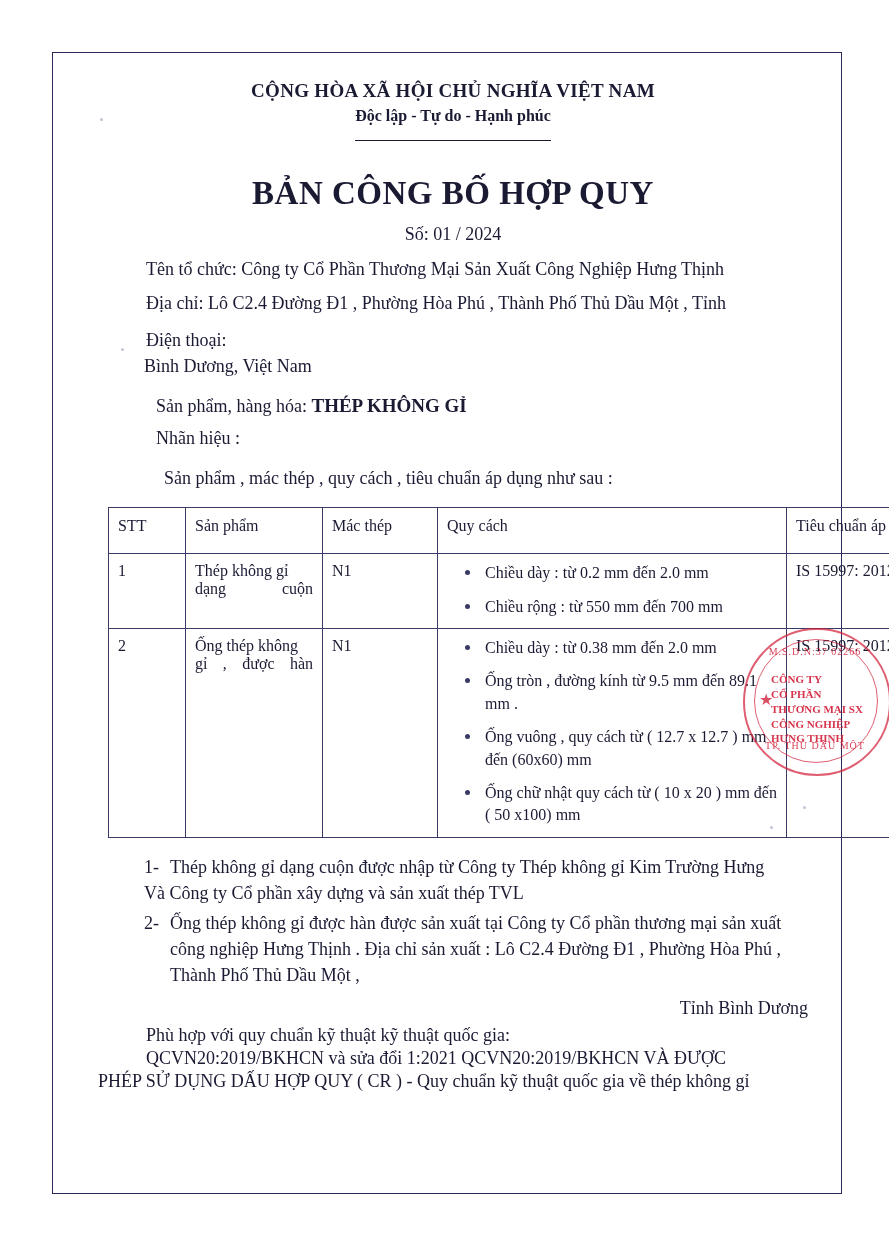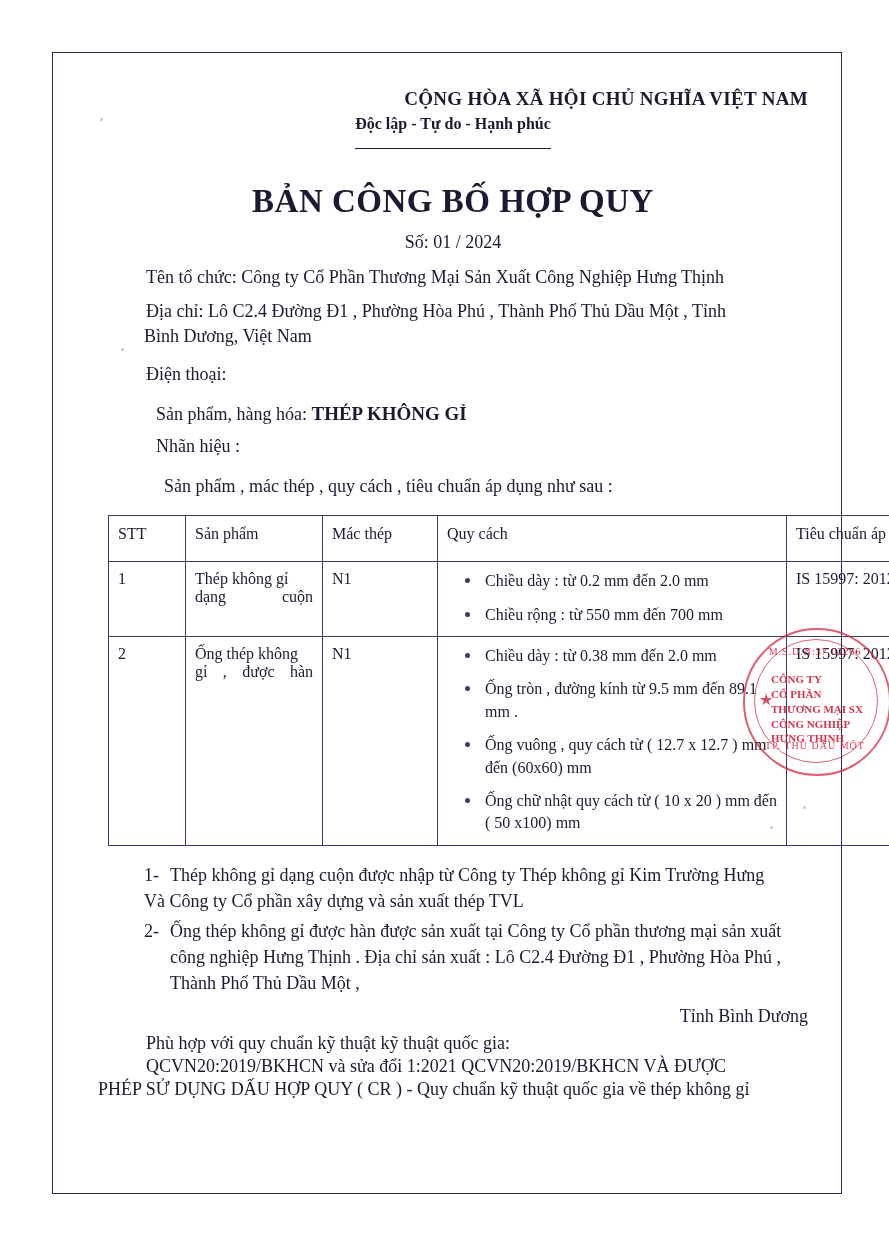"CỘNG HÒA XÃ HỘI CHỦ" .nation { margin-top: 18px -> 10px; text-align: right -> none }
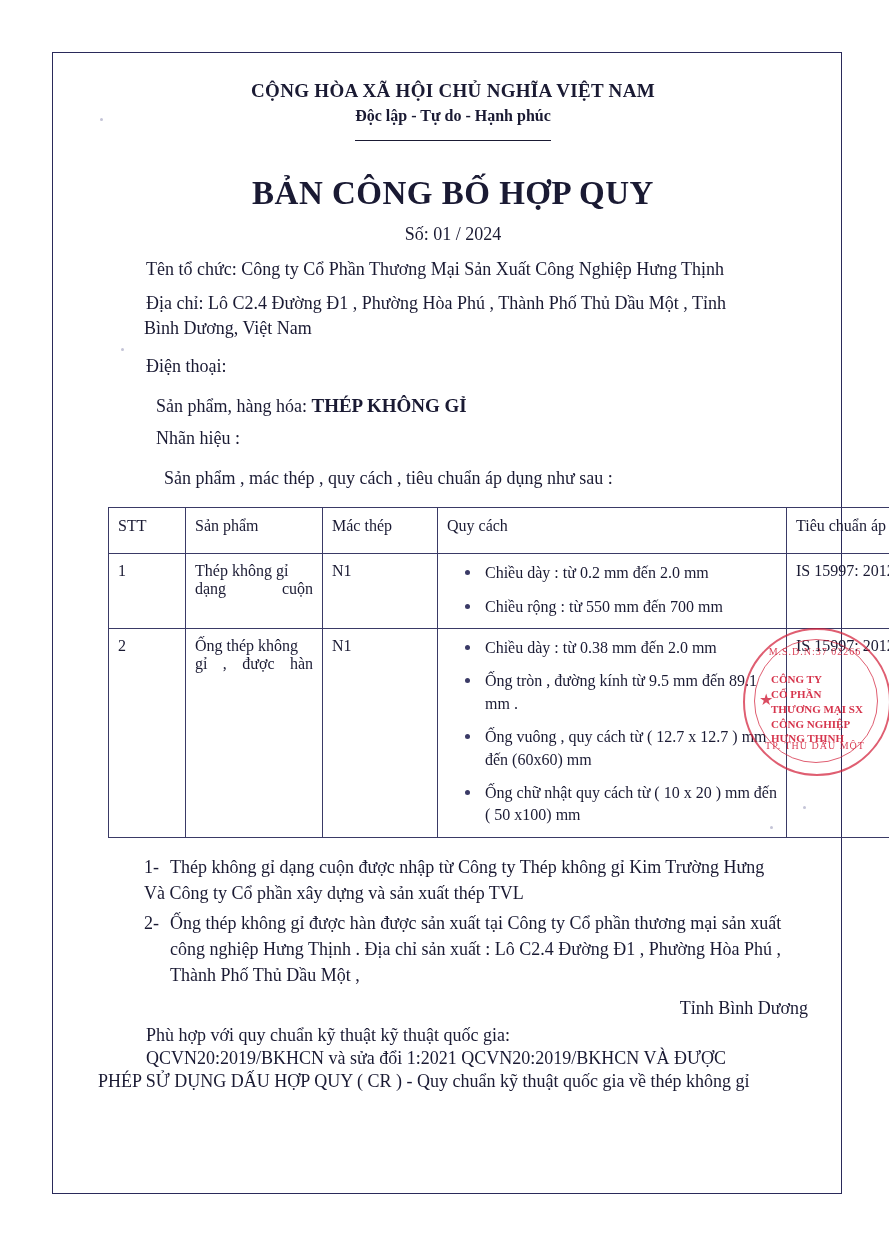"Bình Dương, Việt Nam" div.body-line { order: before "Điện thoại:" -> after "Điện thoại:" }
